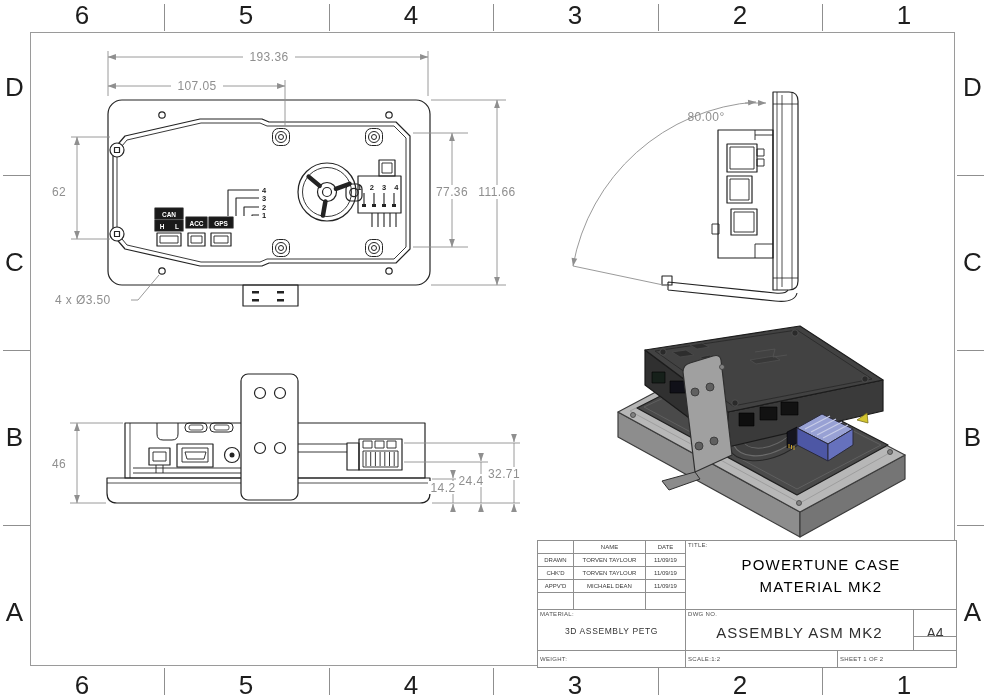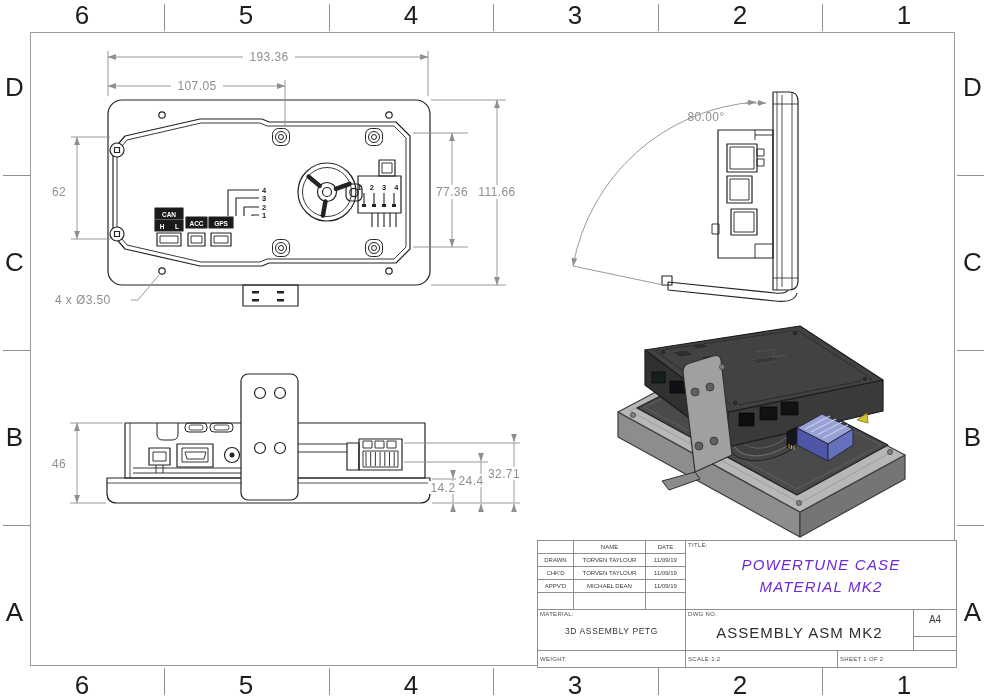"POWERTUNE CASE" .tb-title { color: #6d28d9 -> #000000; font-style: italic -> none }
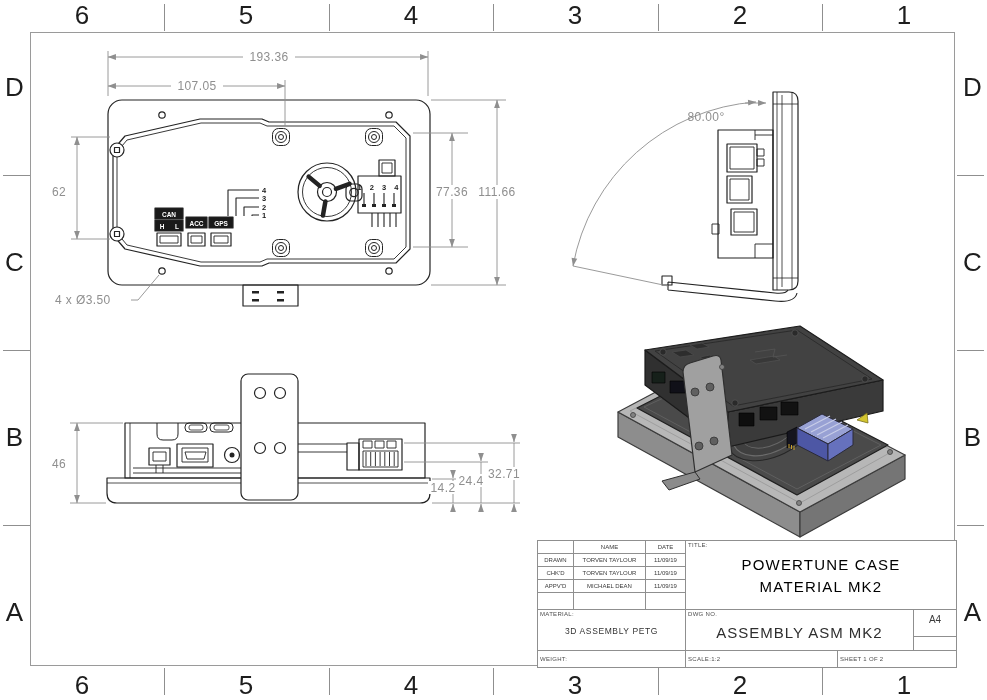"A4" div.tb-center { font-size: 10px -> 14px; top: 4px -> 15px }
